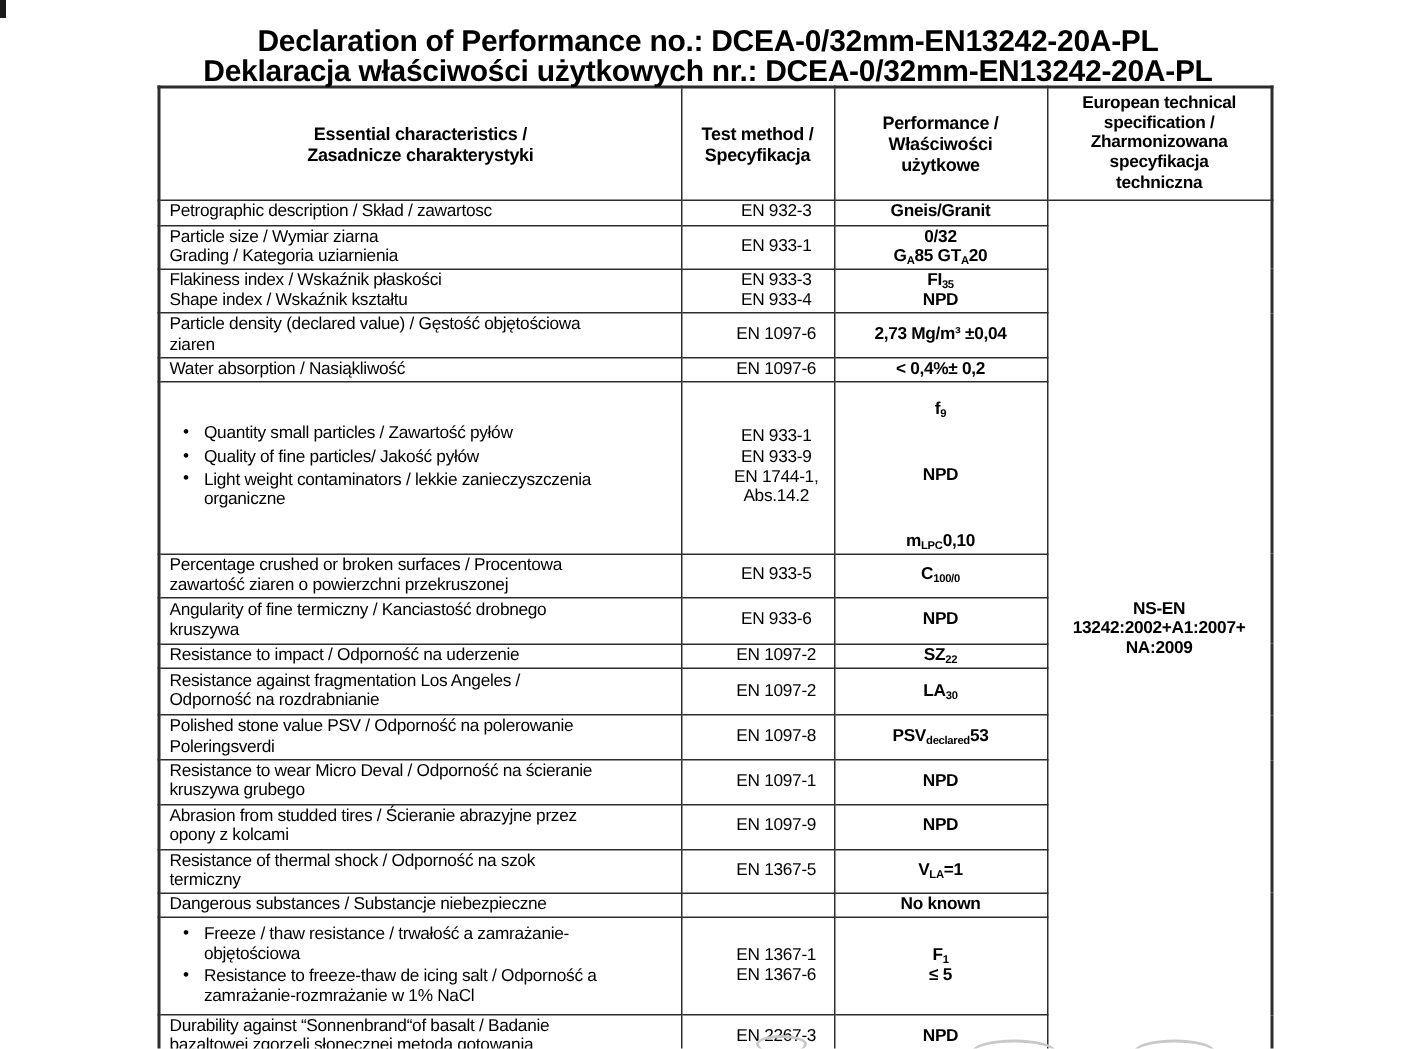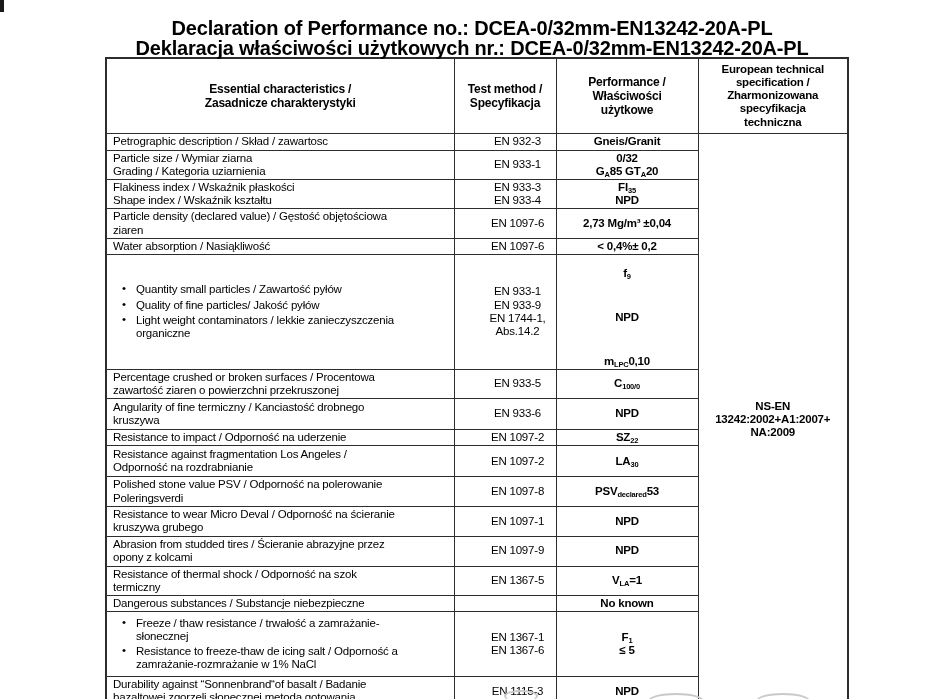"słonecznej" div { text: słonecznej -> objętościowa }
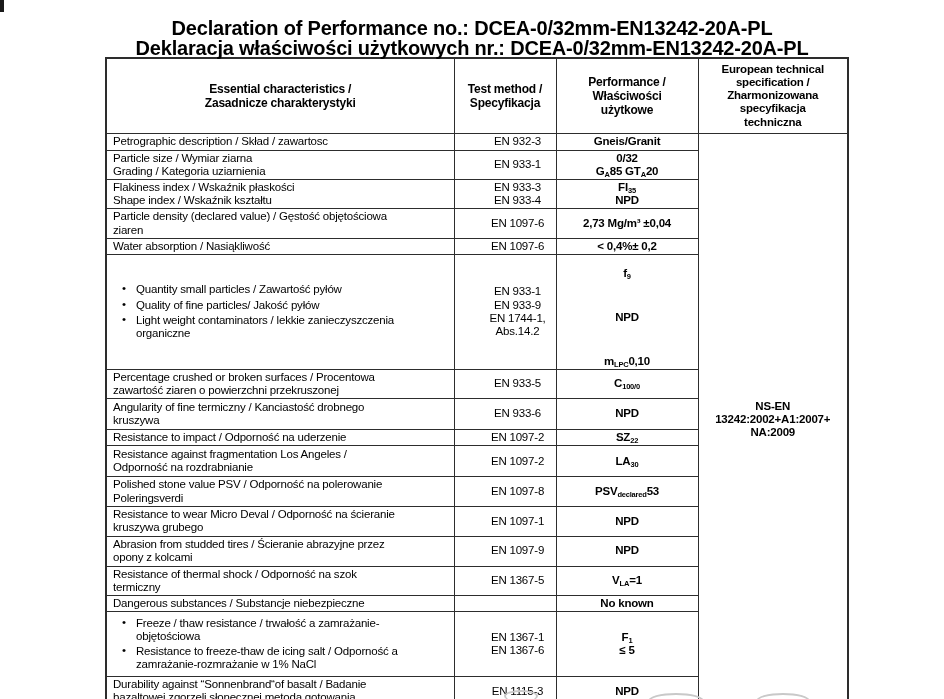"EN 1115-3" div { text: 1115-3 -> 2267-3 }
